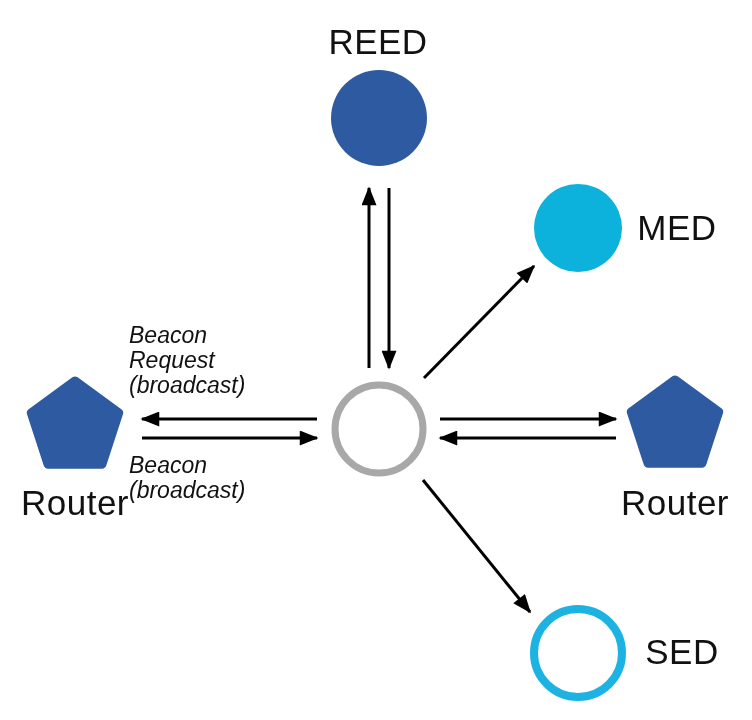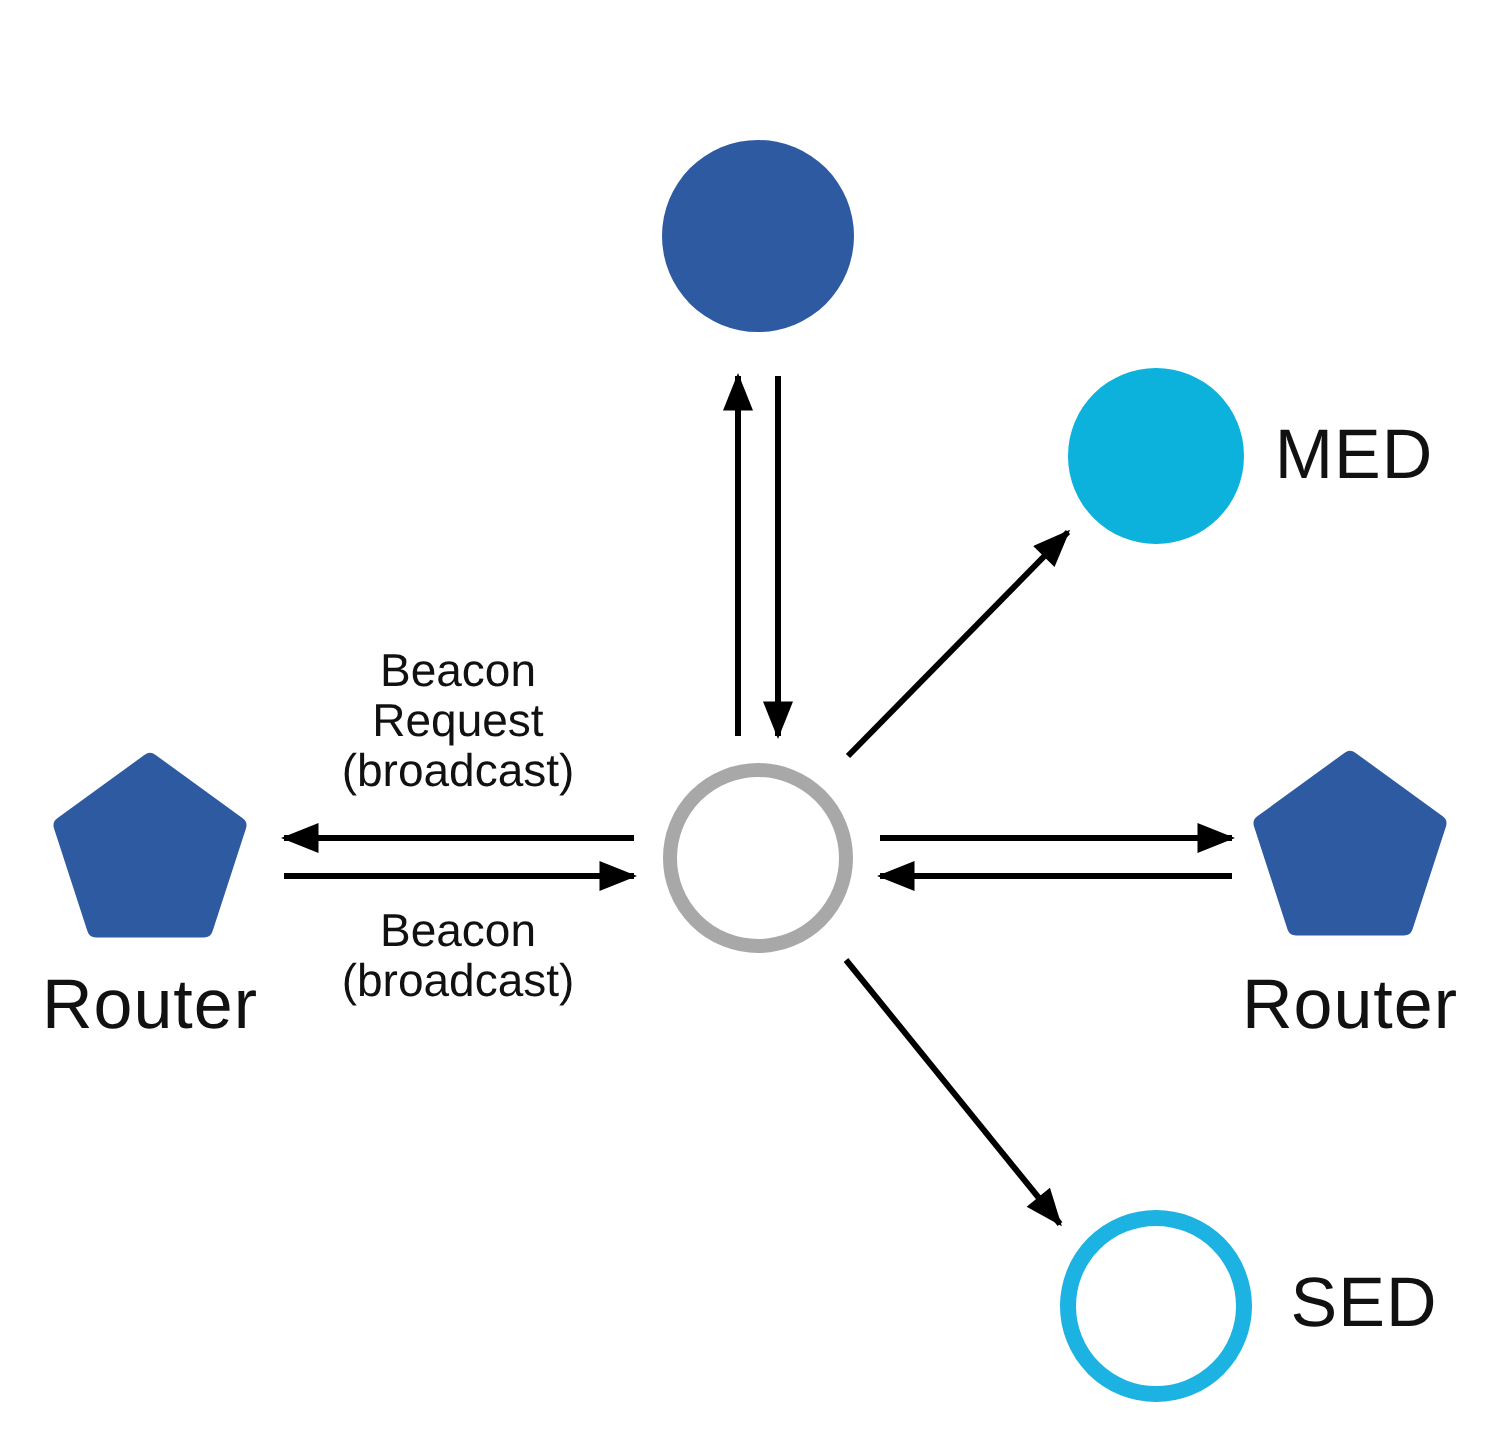"REED" div.node-label { html: none -> <div>REED</div> }
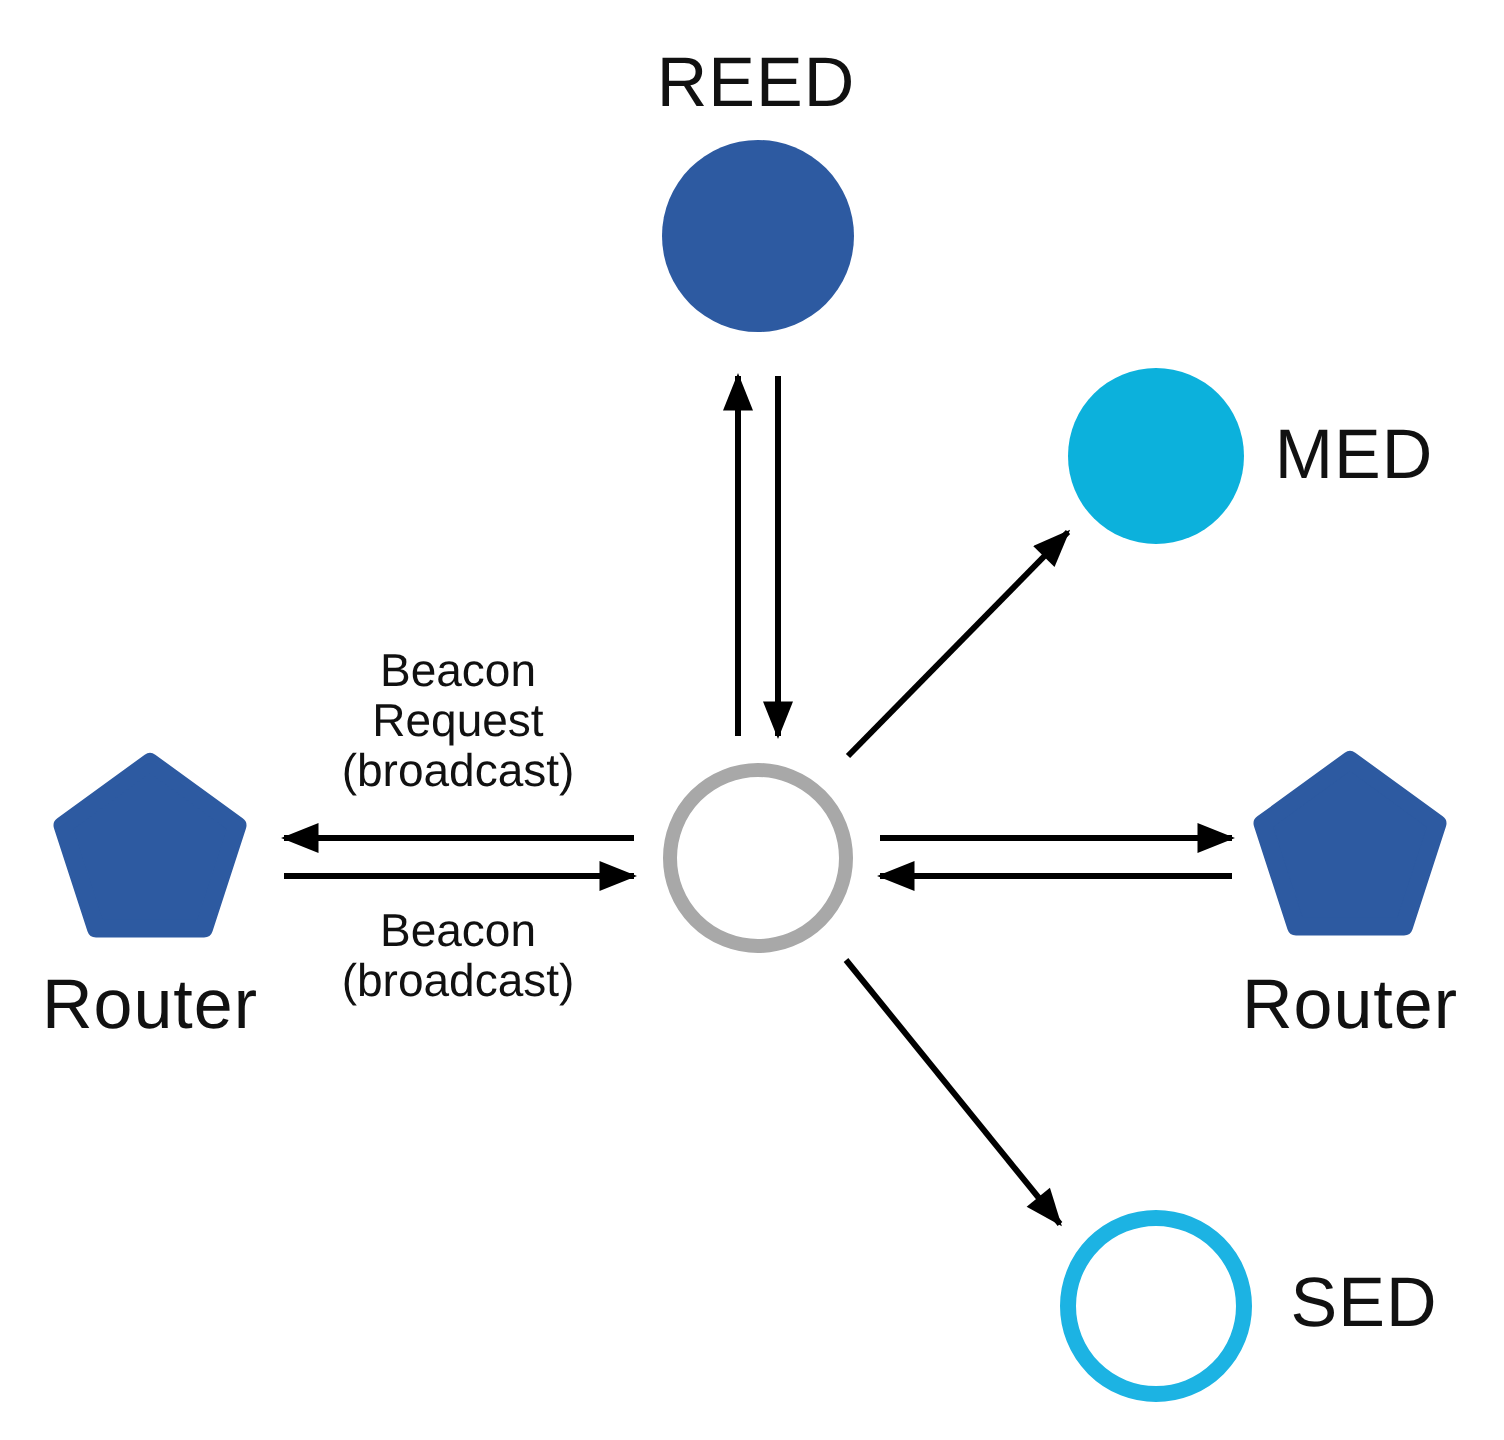"Beacon" .flow-label { font-style: none -> italic; text-align: center -> left }
